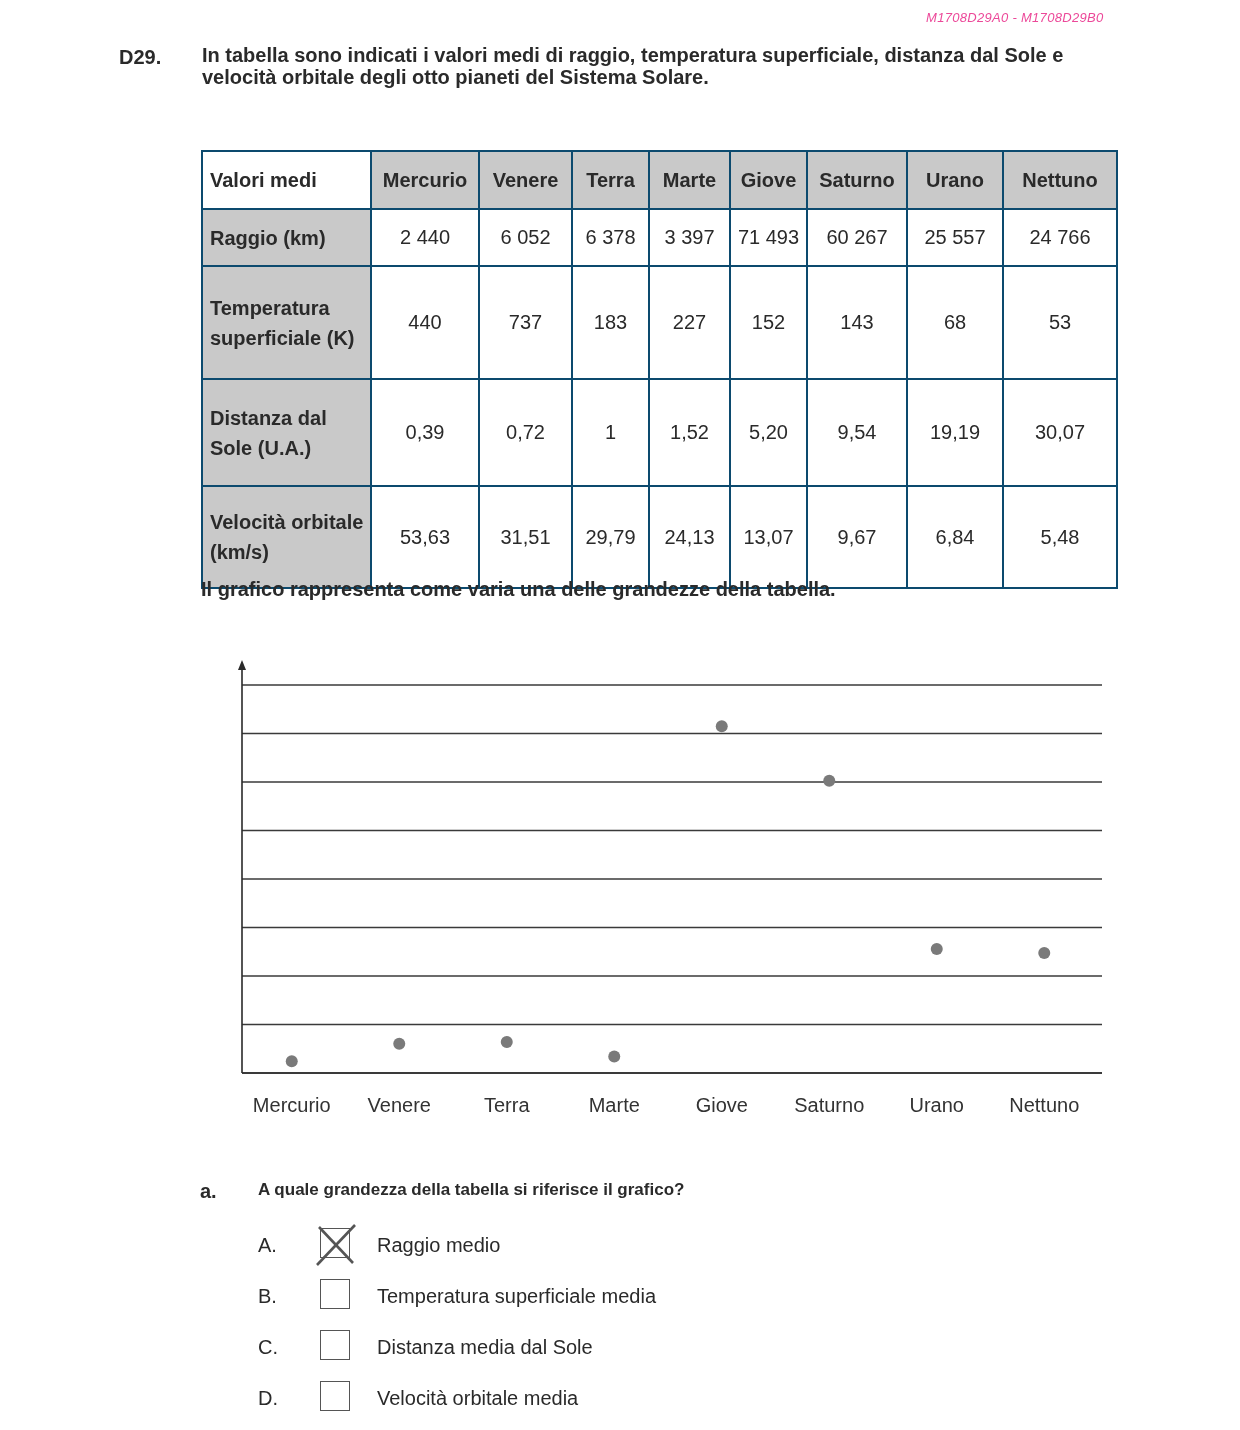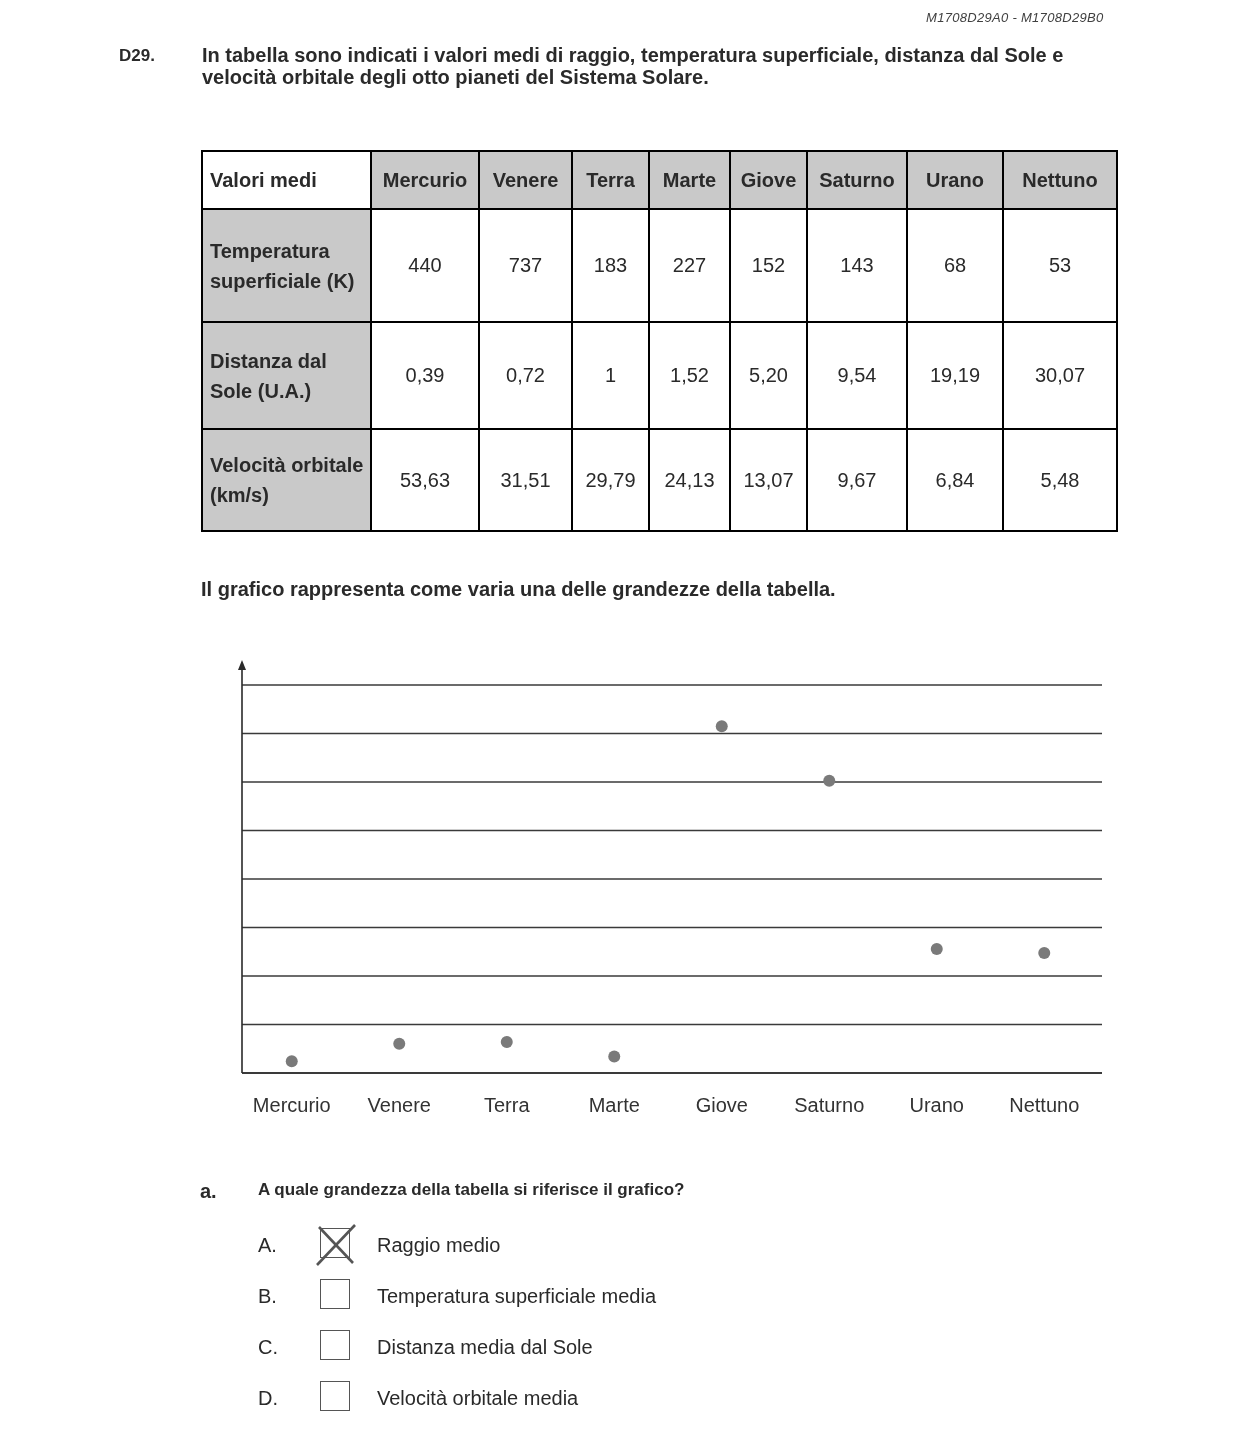"M1708D29A0 - M1708D29B0" .code { color: #404040 -> #ec4899 }
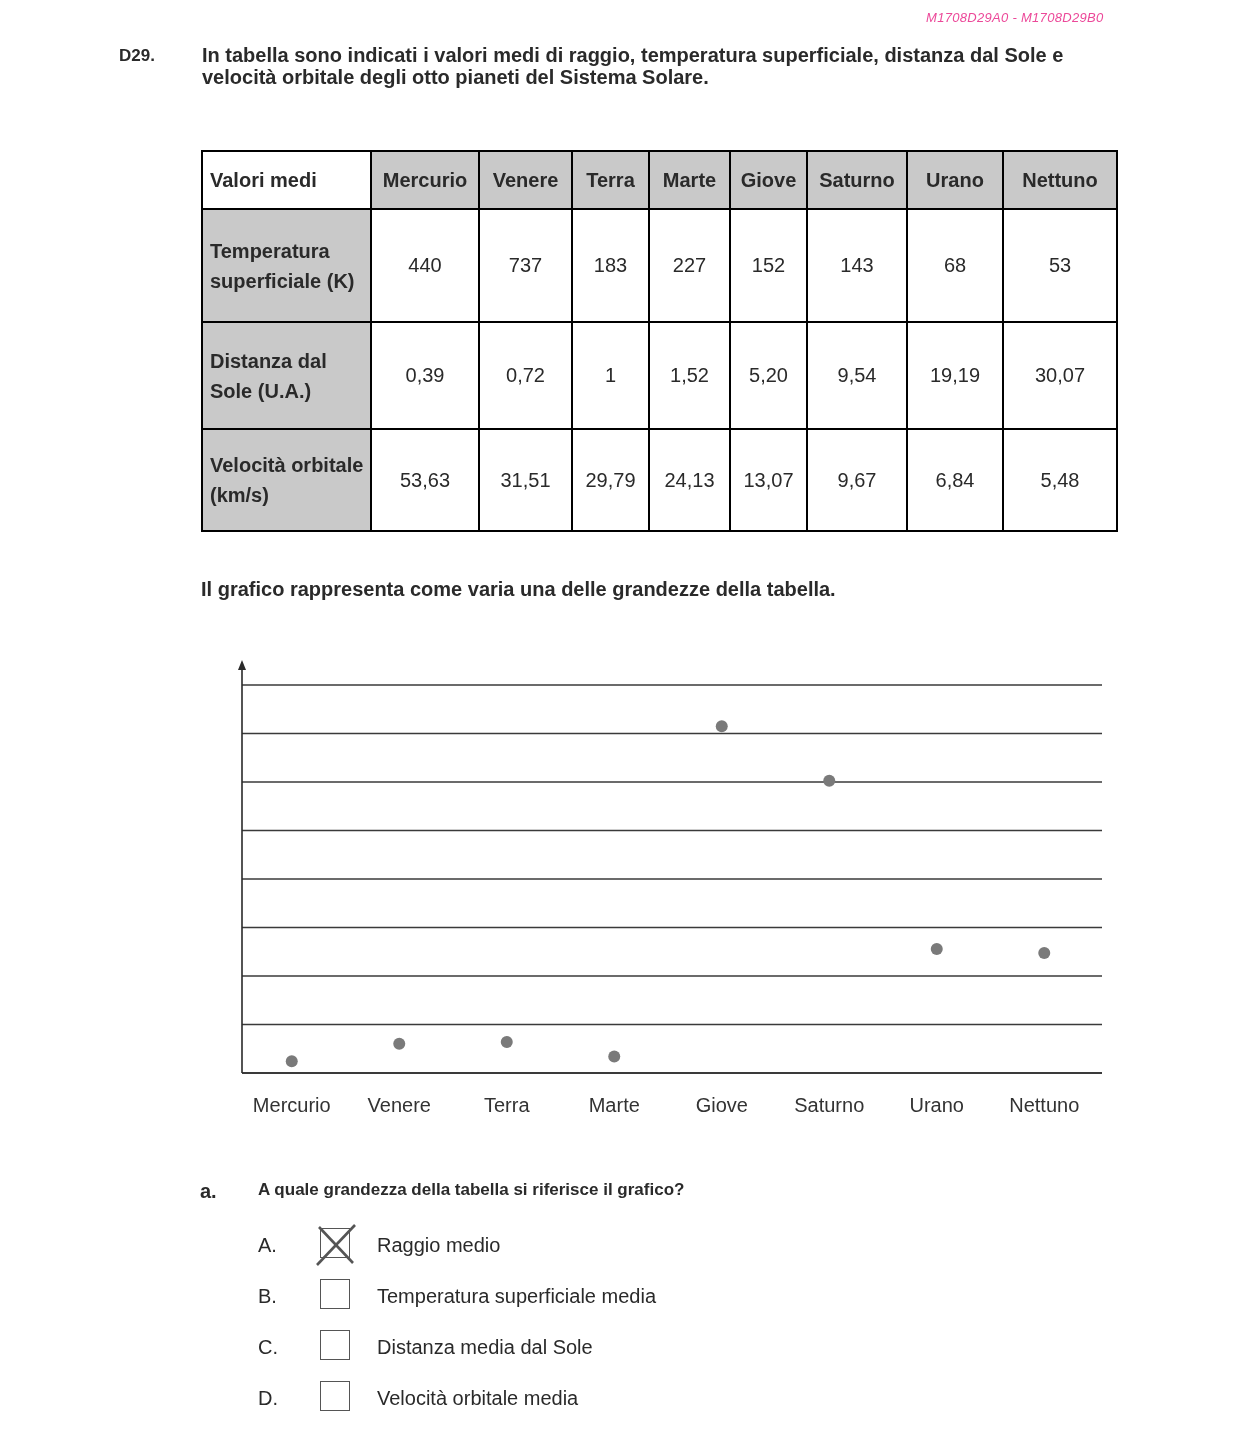"D29." .qnum { font-size: 17px -> 20px }
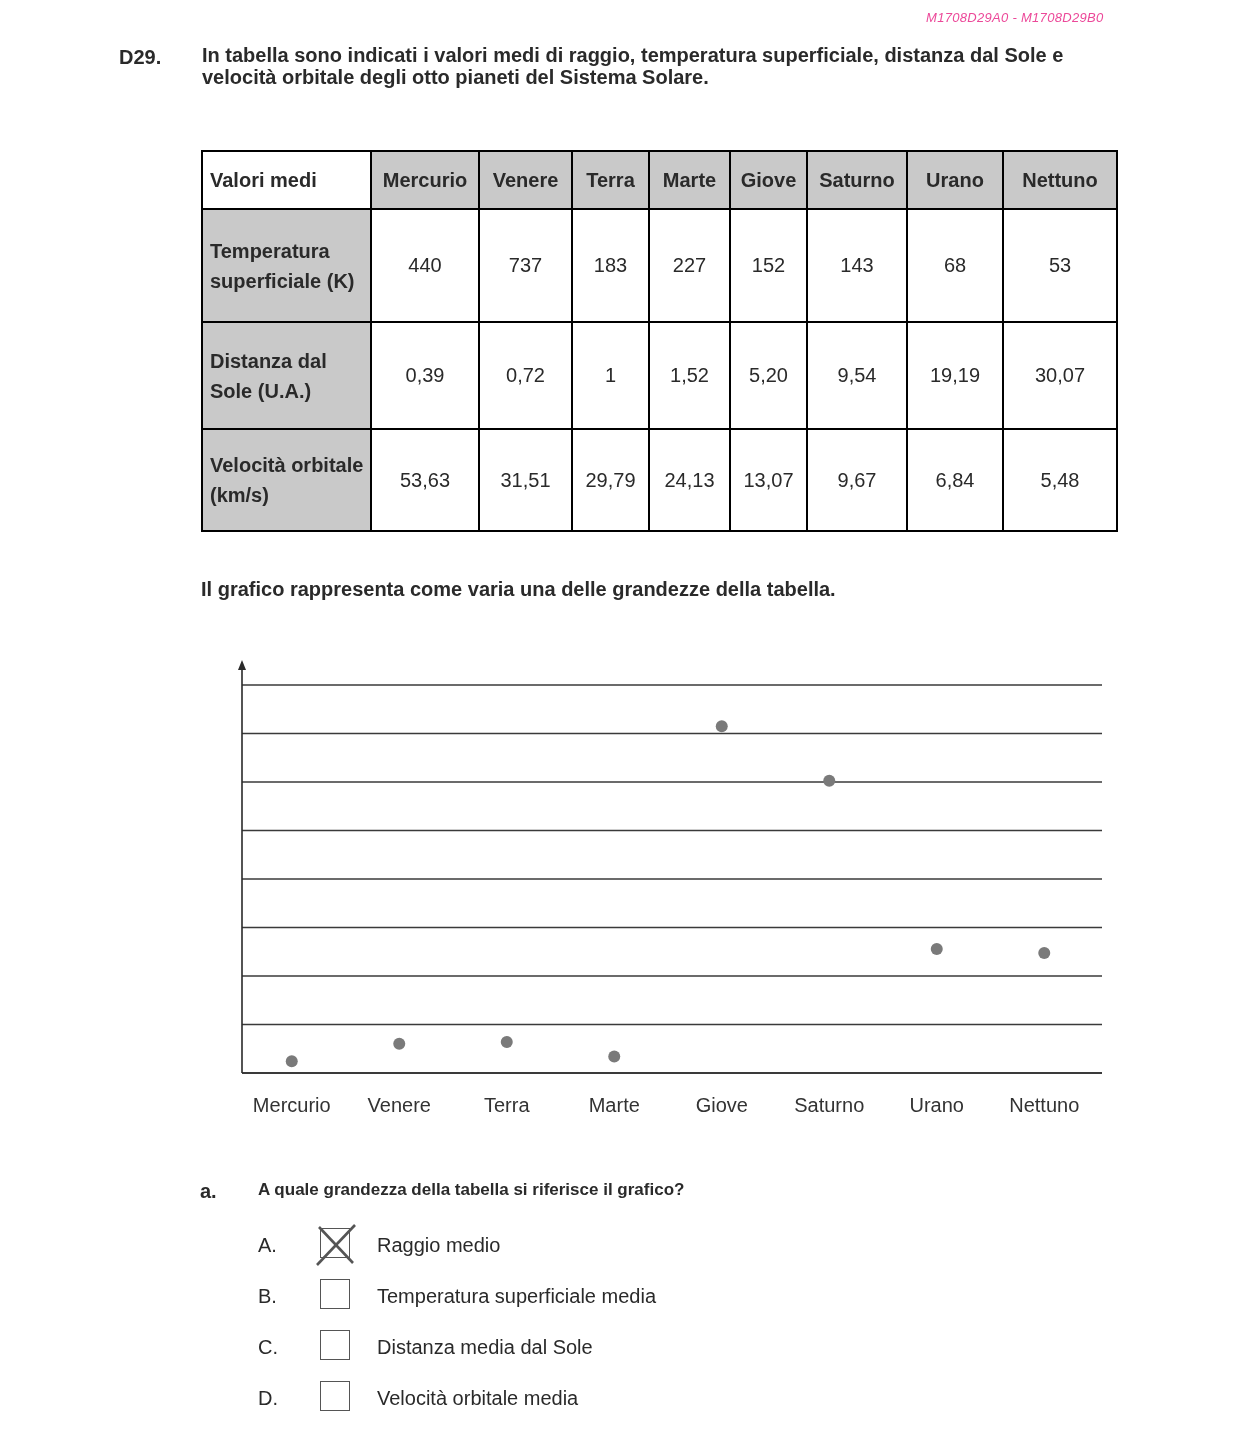"Valori medi" table.data td { border: 2px solid #000000 -> 2px solid #0c4a6e }
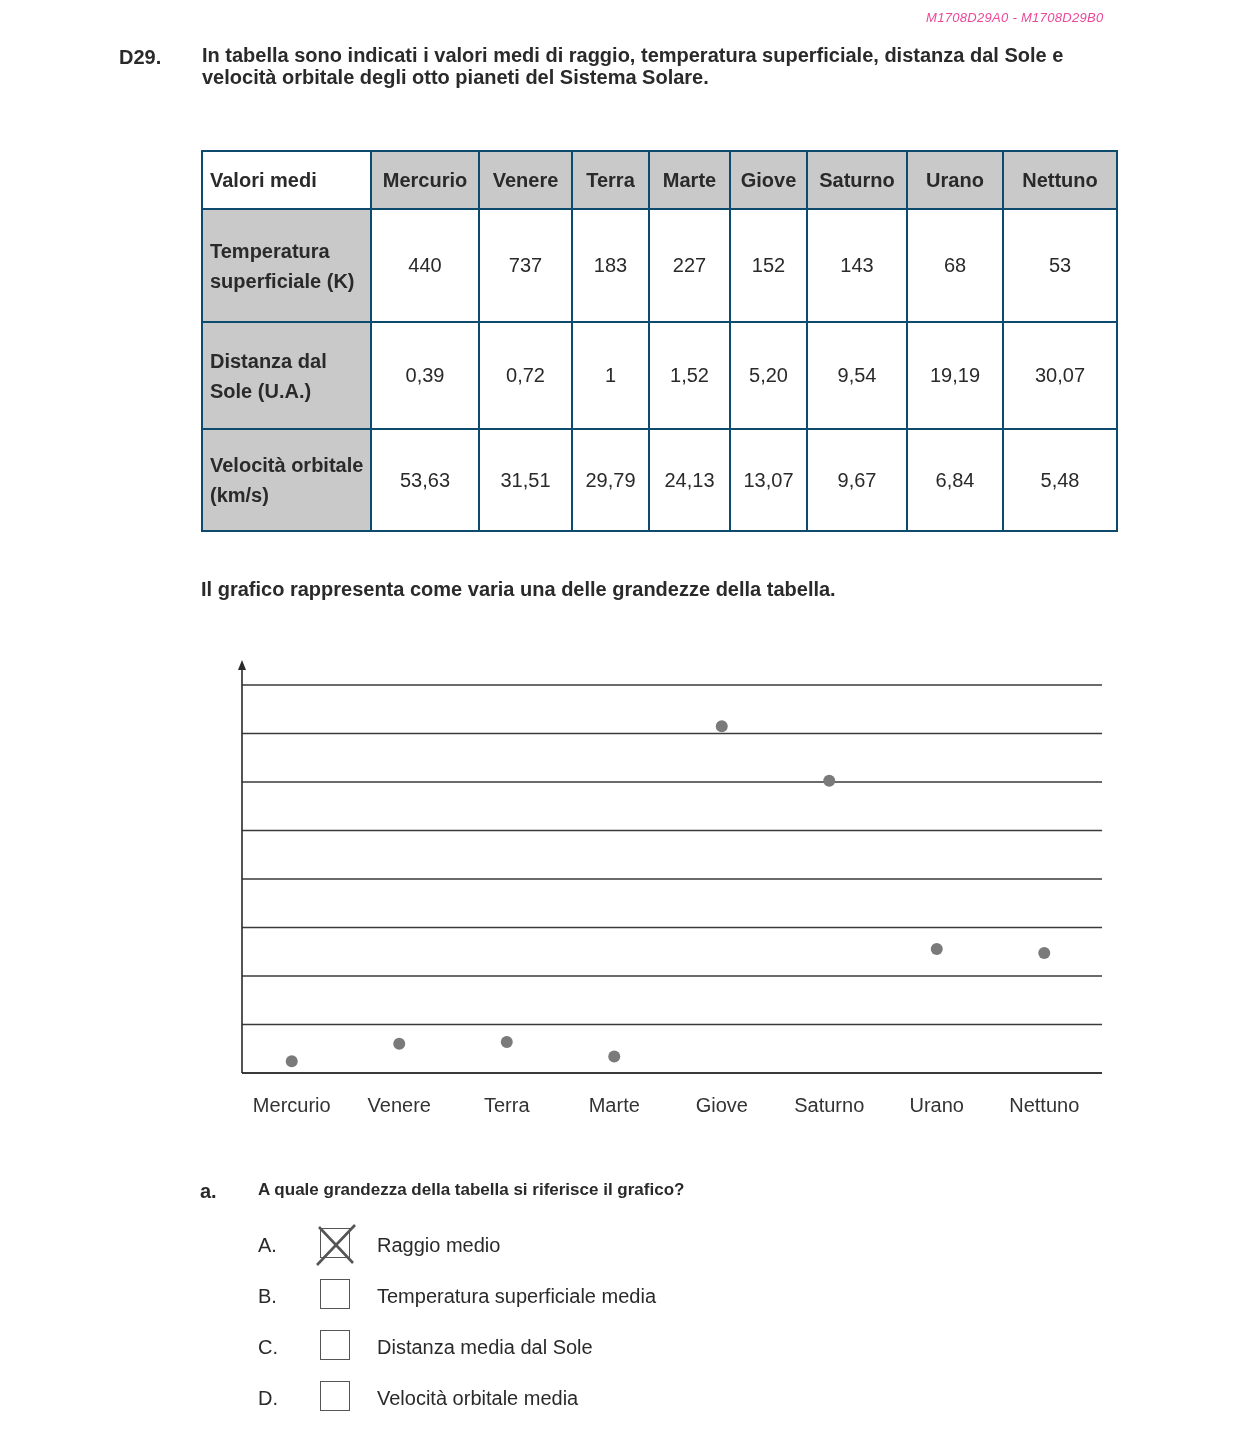"Raggio (km)" tr { html: none -> <tr> <td>Raggio (km)</td> <td>2 440</td> <td>6 052</td> <td>6 378</td> <td>3 397</td> <td>71 493</td> <td>60 267</td> <td>25 557</td> <td>24 766</td> </tr> }
